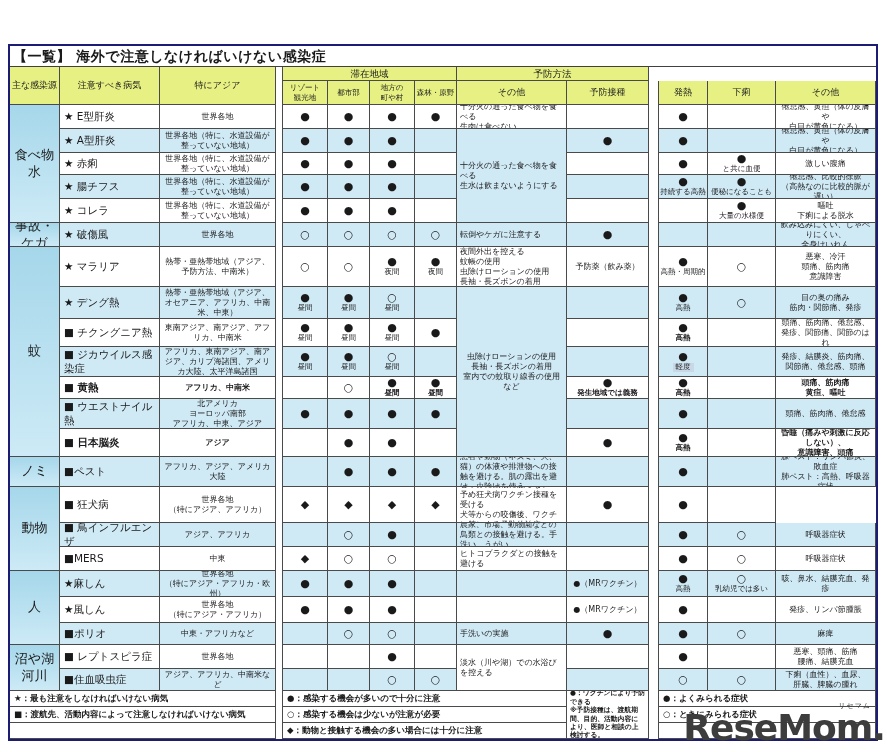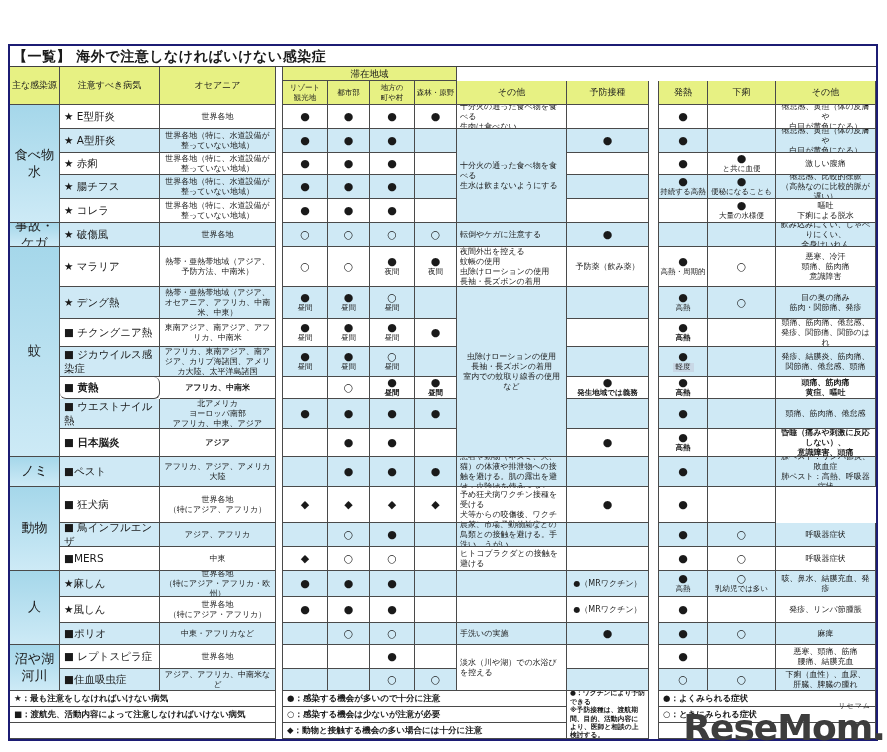"予防方法" div.c { html: none -> <div>予防方法</div> }
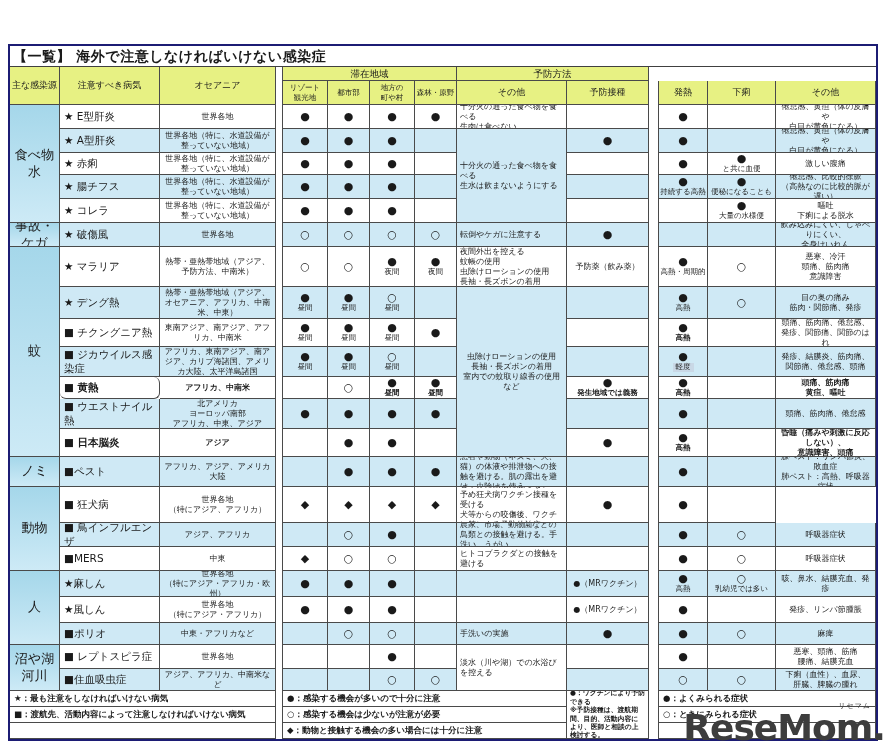"オセアニア" div.c { text: オセアニ -> 特にアジ }
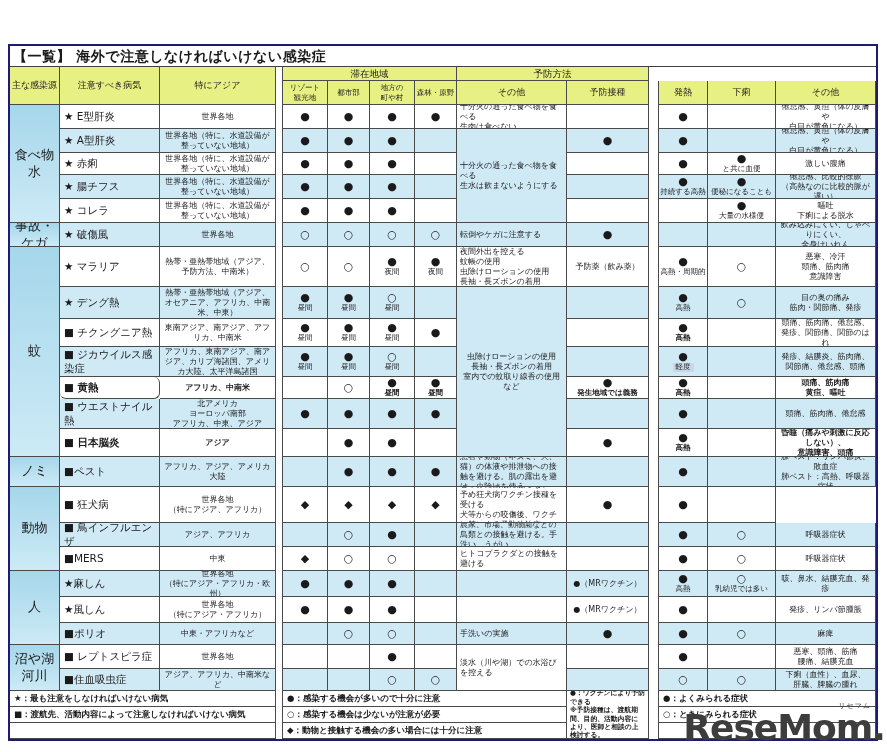"■ 黄熱" div.c { border-radius: 6px -> none }
